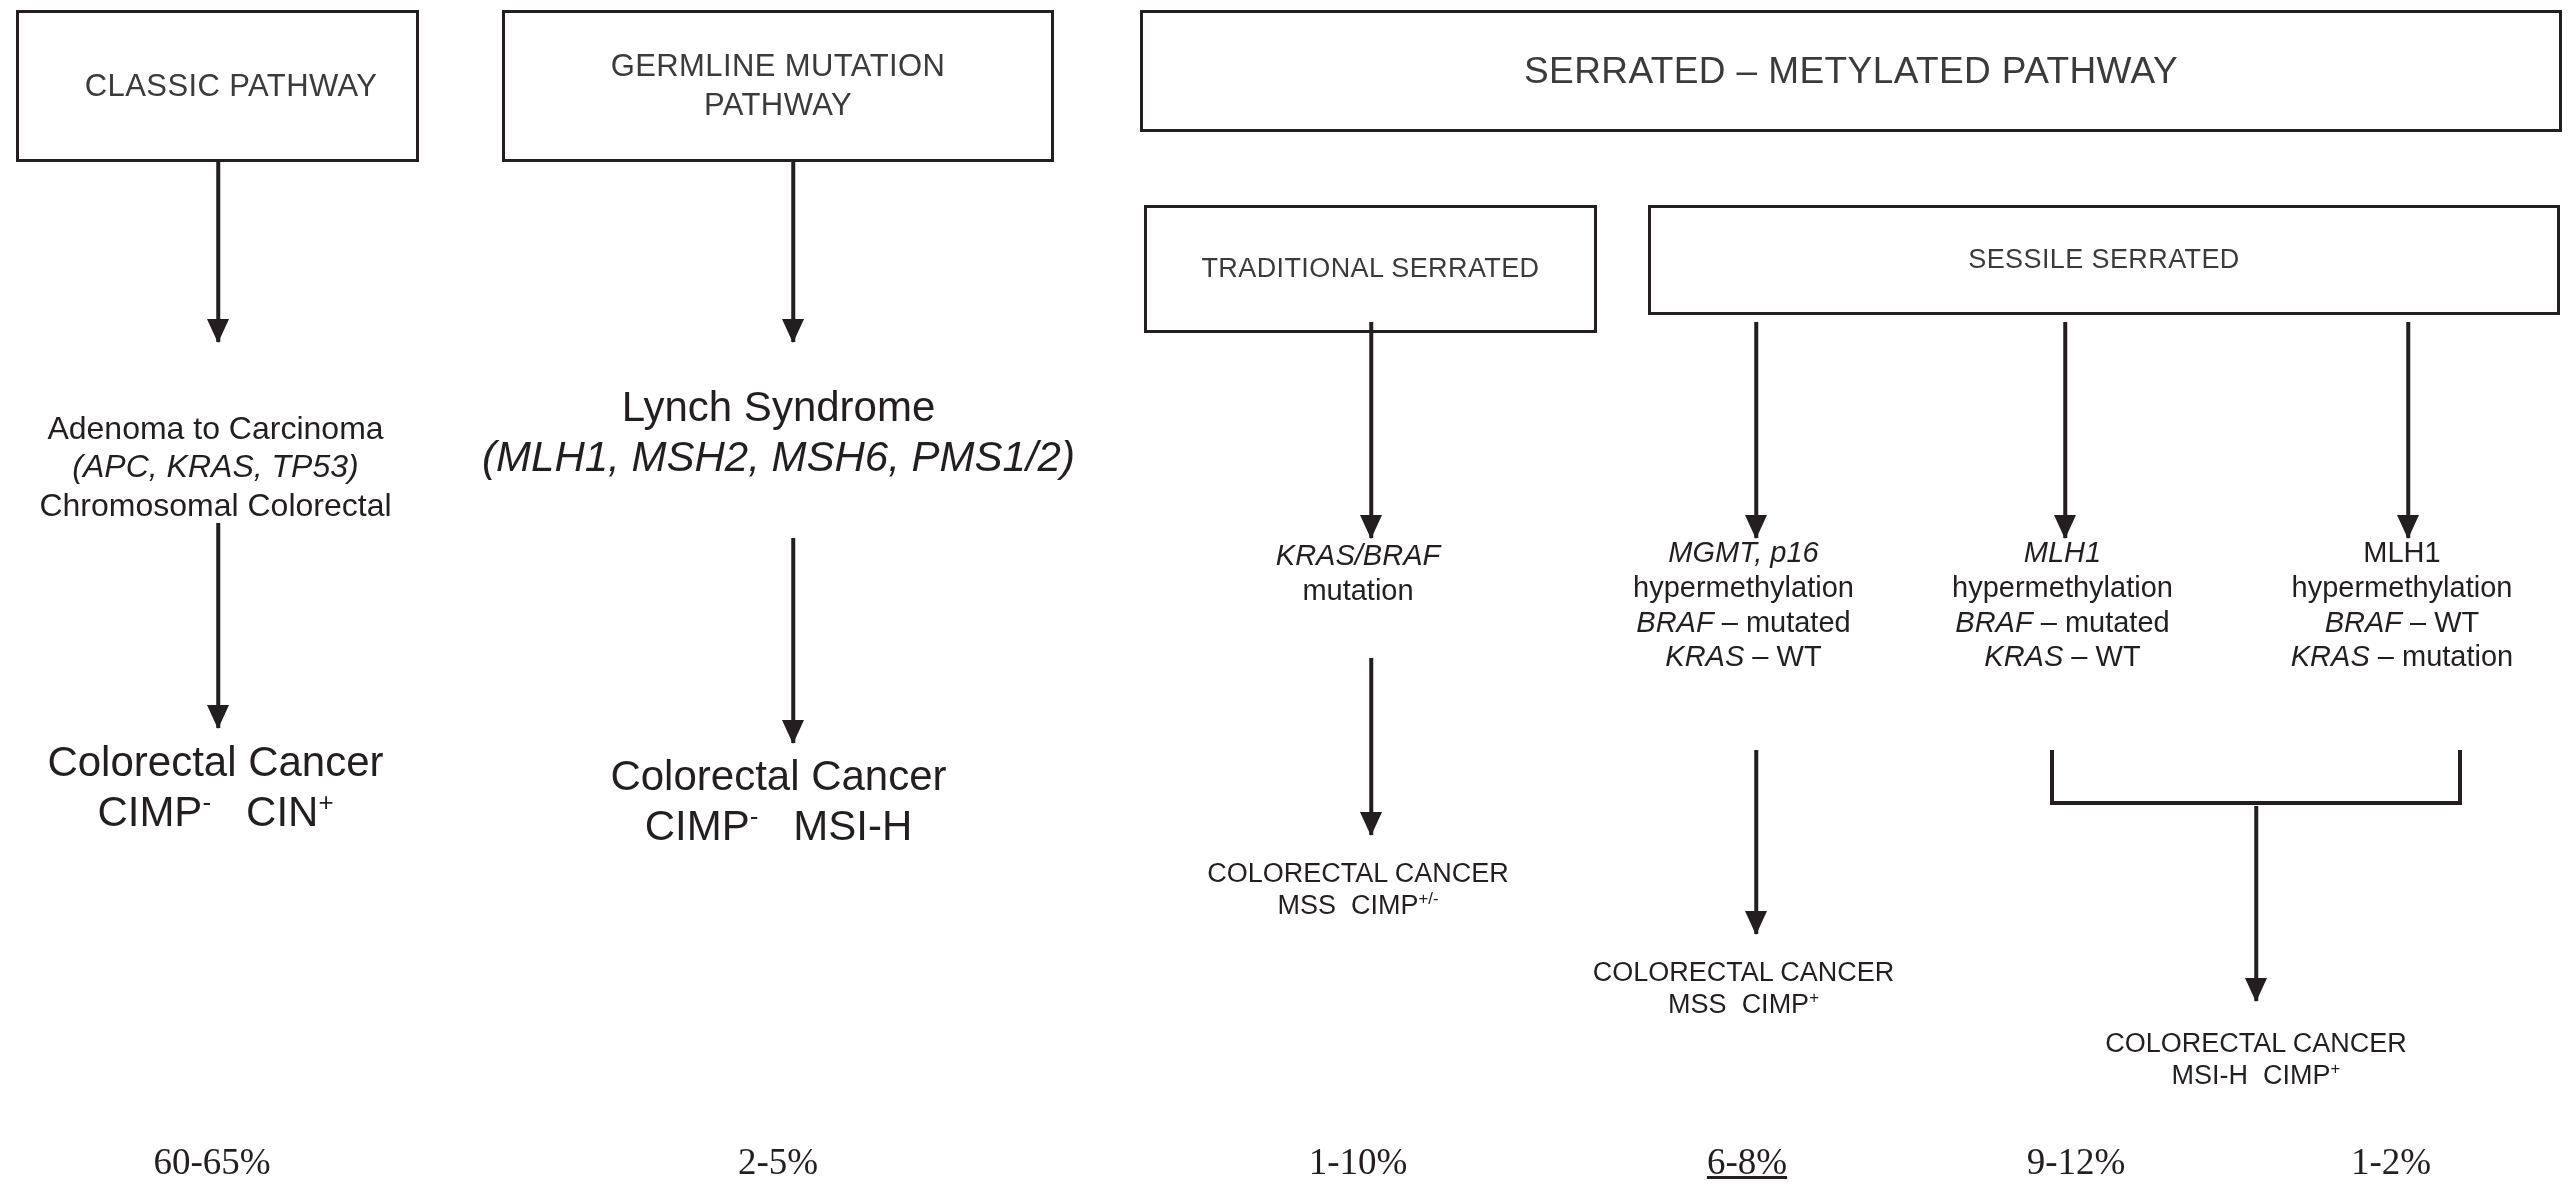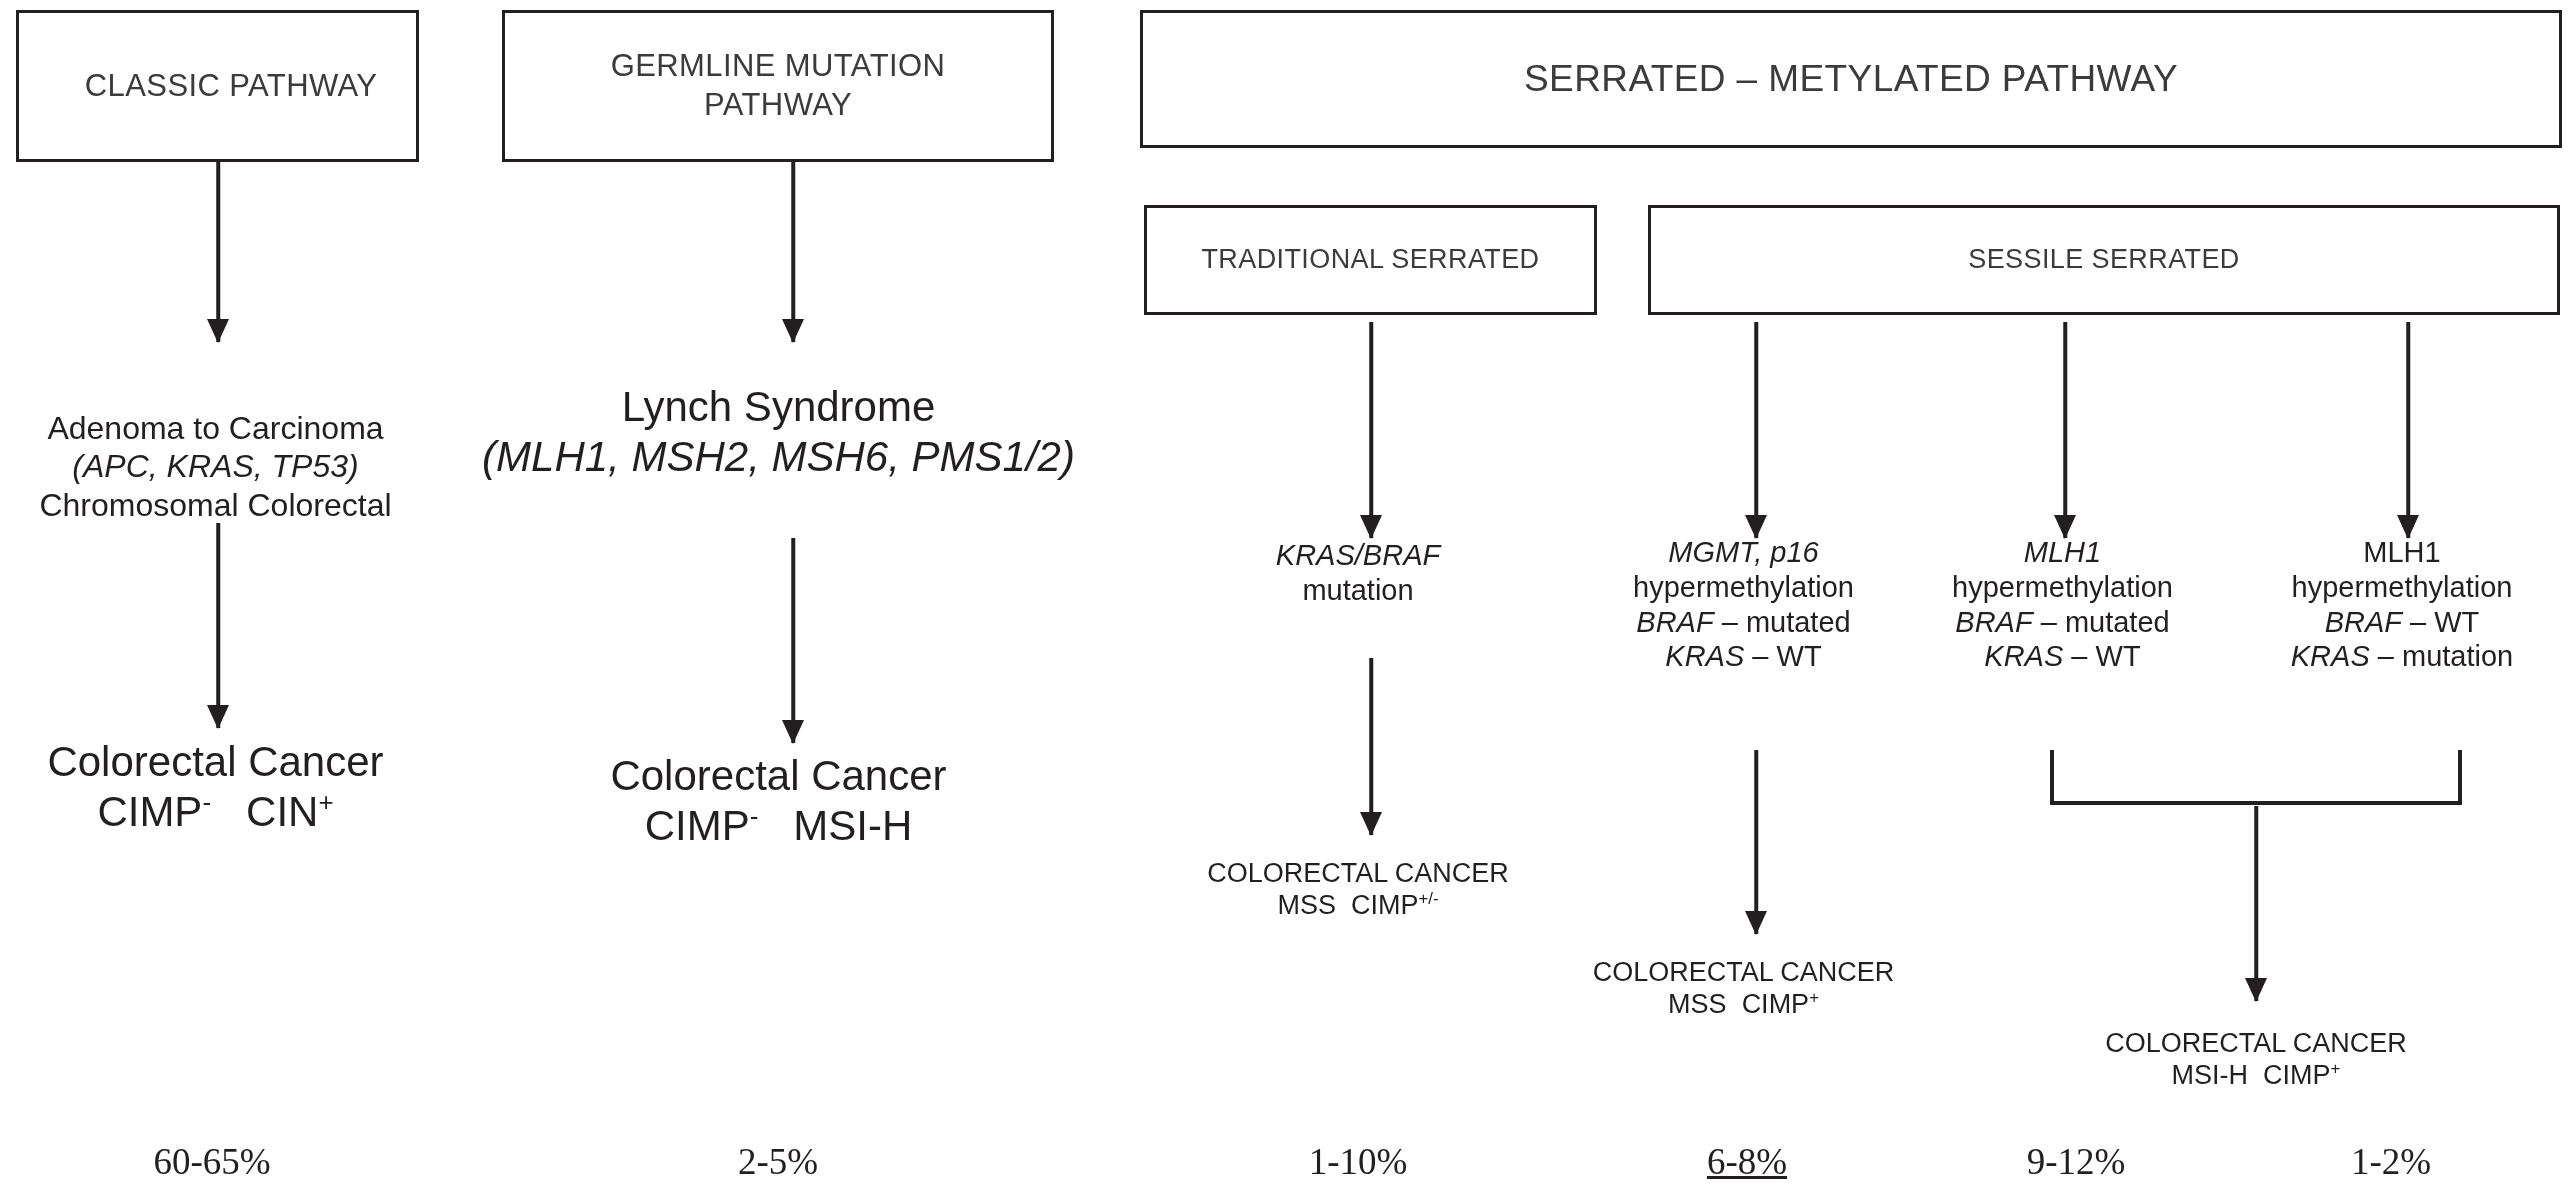"SERRATED – METYLATED PATHWAY" #box-serrated { height: 138px -> 122px }
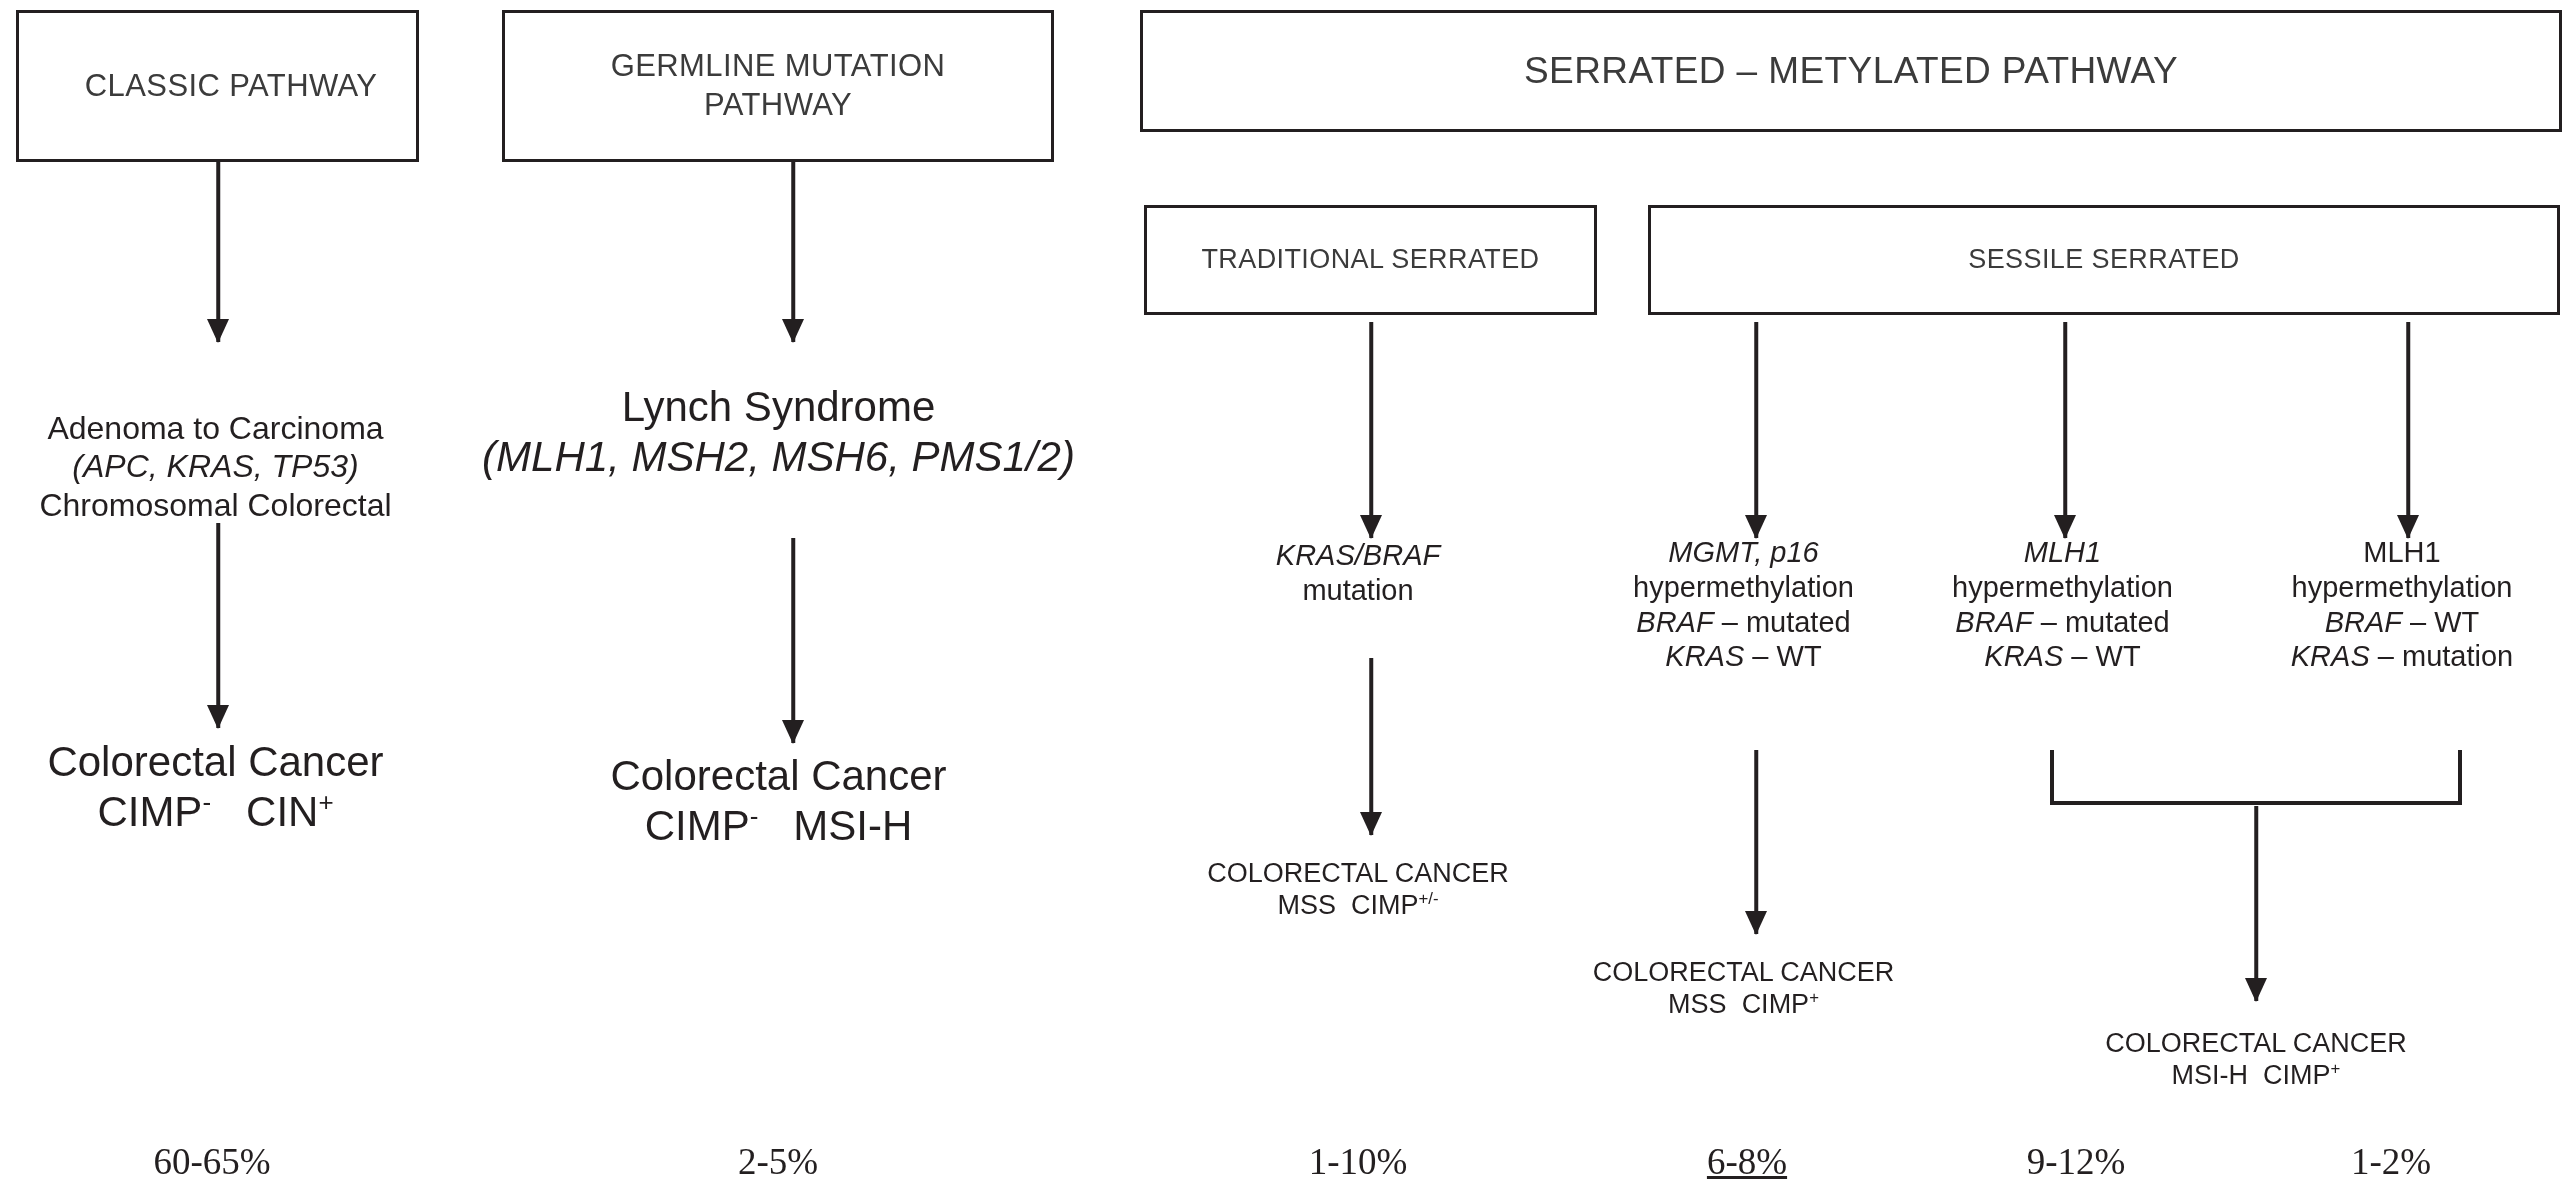"TRADITIONAL SERRATED" #box-traditional { height: 110px -> 128px }
